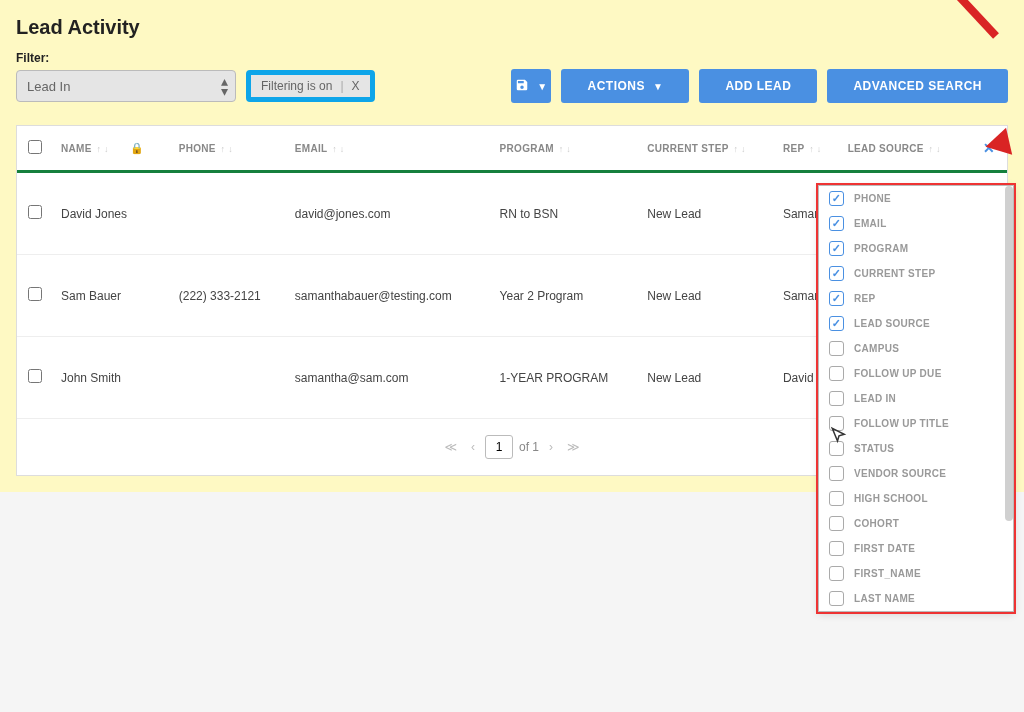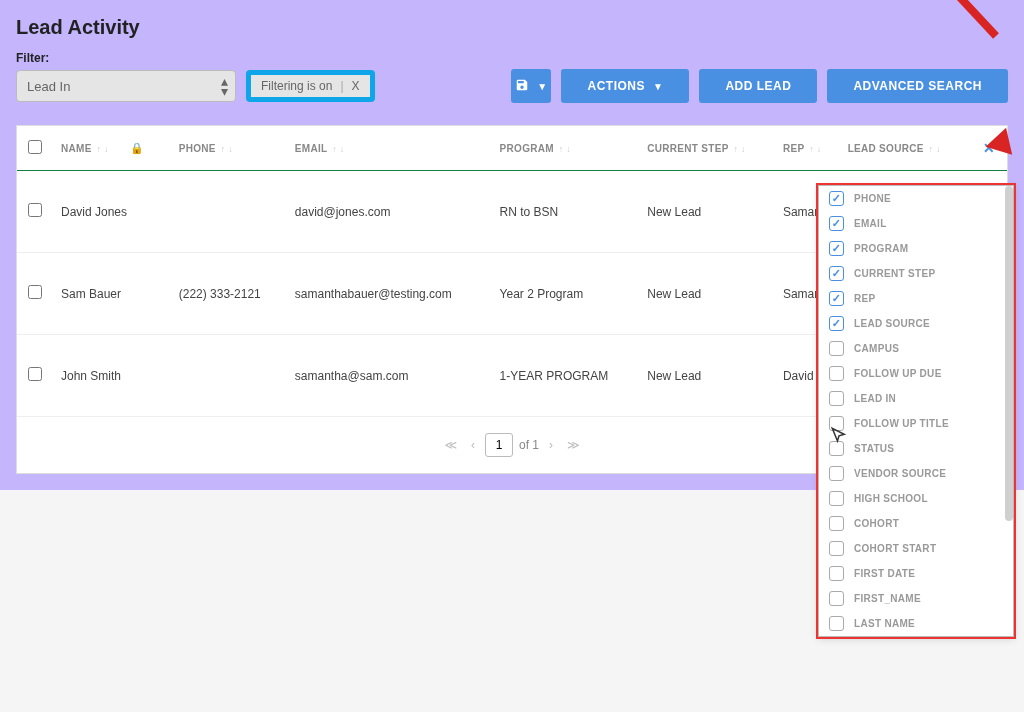"Lead Activity" .page { background: #c4b5fd -> #fef9c3 }
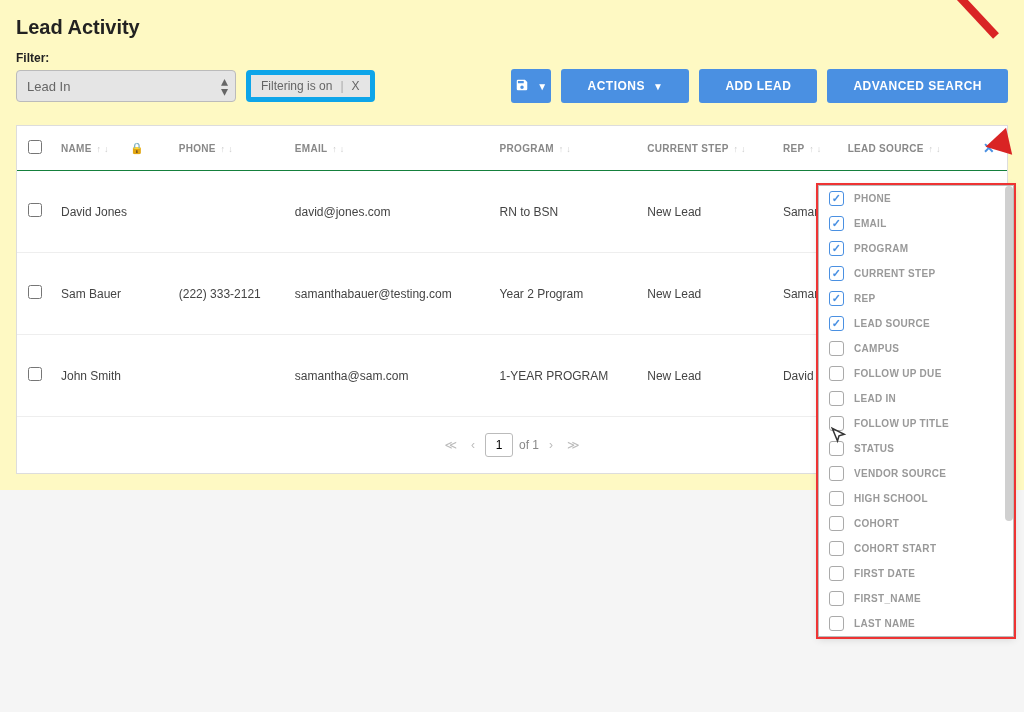"NAME ↑ ↓ 🔒" thead th { border-bottom: 1px solid #15803d -> 3px solid #15803d }
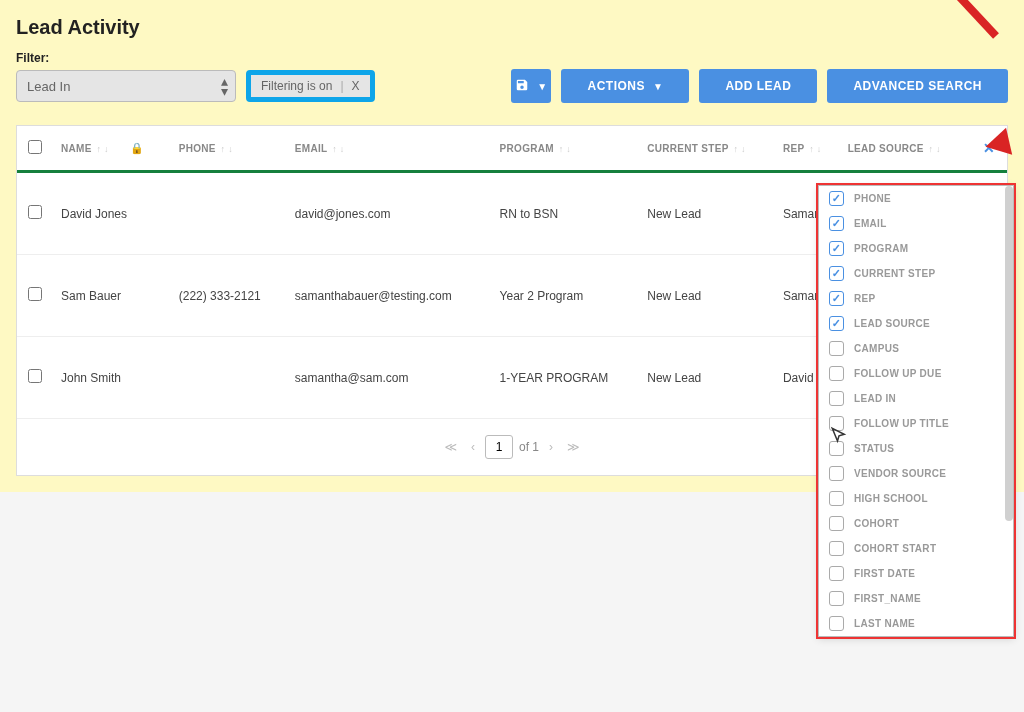"COHORT START" div.col-menu-item { html: <div> <span></span> <span>COHORT START</span> </div> -> none }
